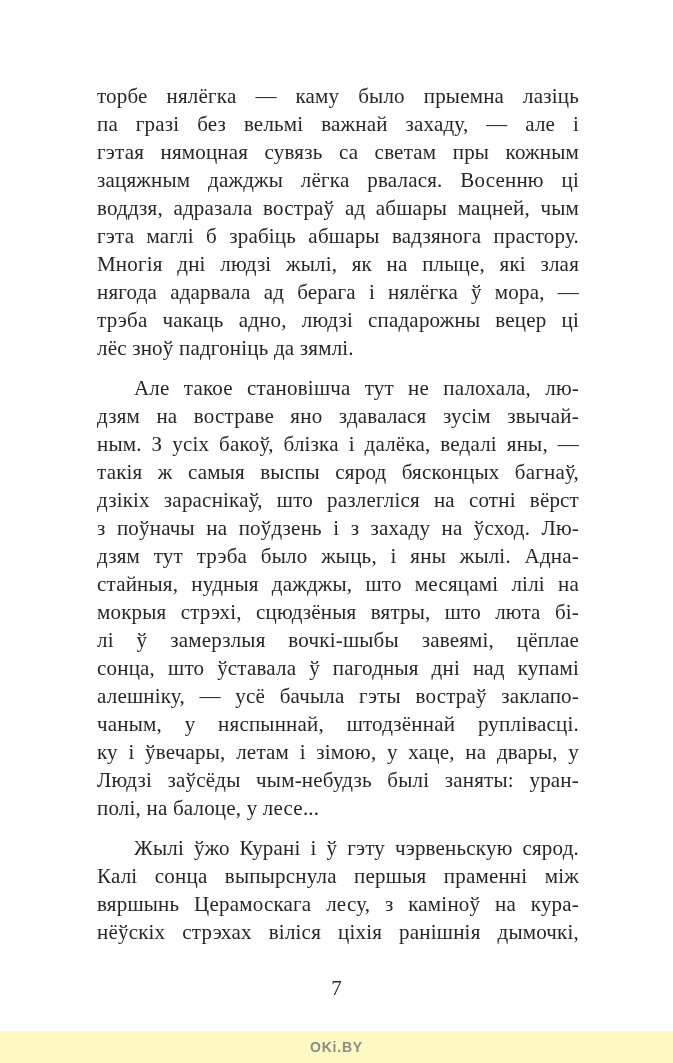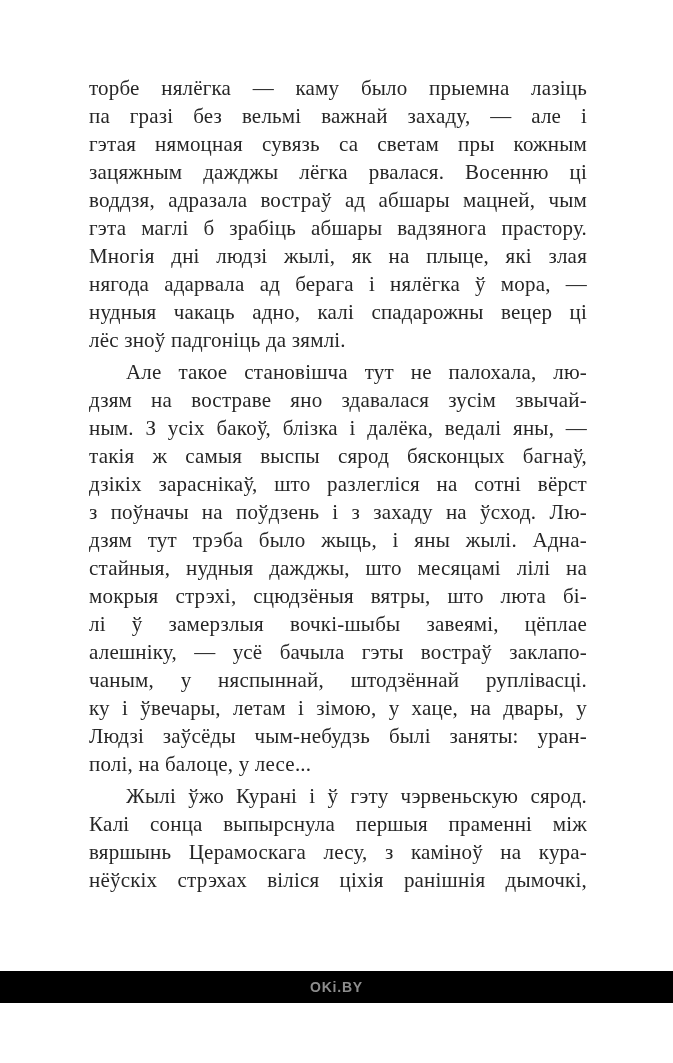"торбе нялёгка — каму было" .paragraph { margin: 4px -> 12px }
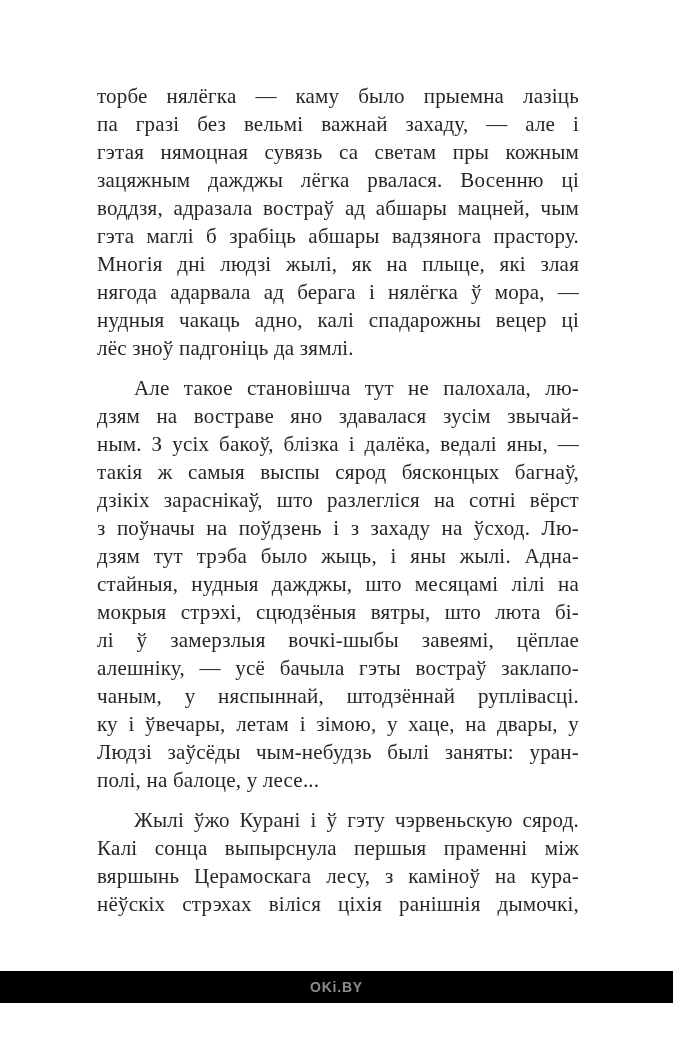"нудныя чакаць адно, калі спадарожны" div.line { text: нудныя чакаць адно, калі -> трэба чакаць адно, людзі }
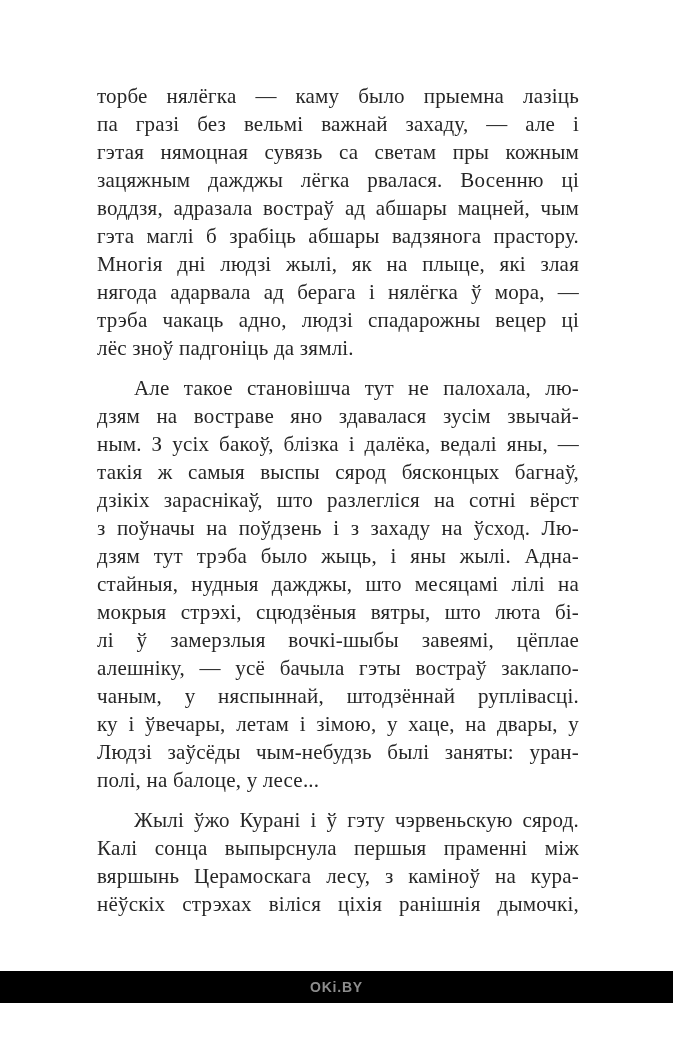"сонца, што ўставала ў пагодныя" div.line { html: none -> <div>сонца, што ўставала ў пагодныя дні над купамі</div> }
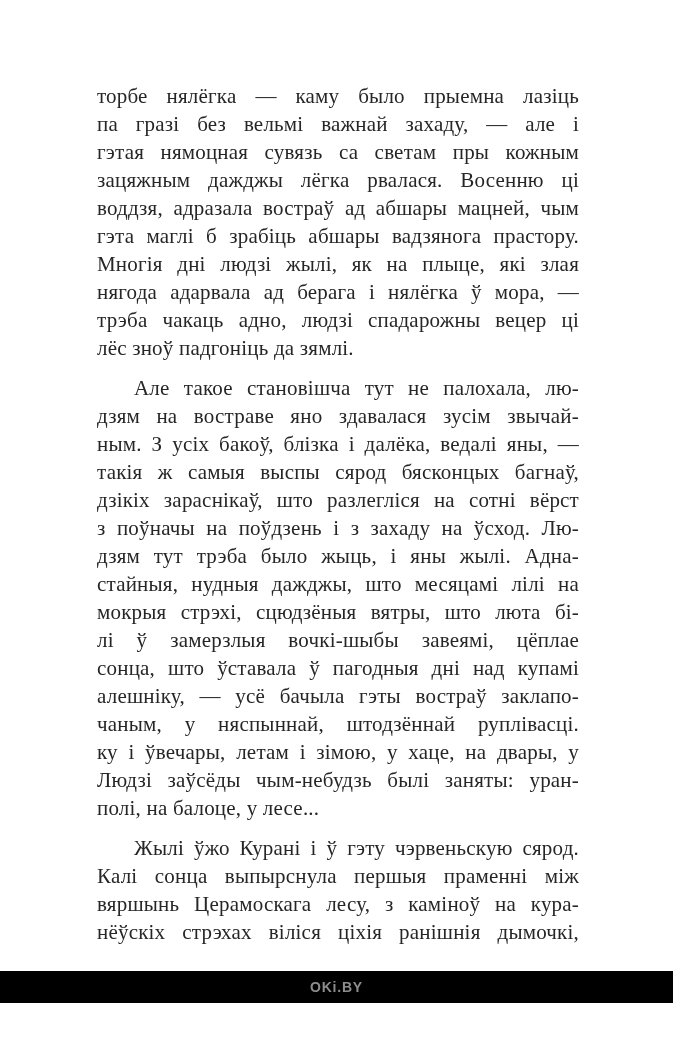"OKi.BY" .footer-bar { background: #000000 -> #fef9c3; top: 971px -> 1031px }
